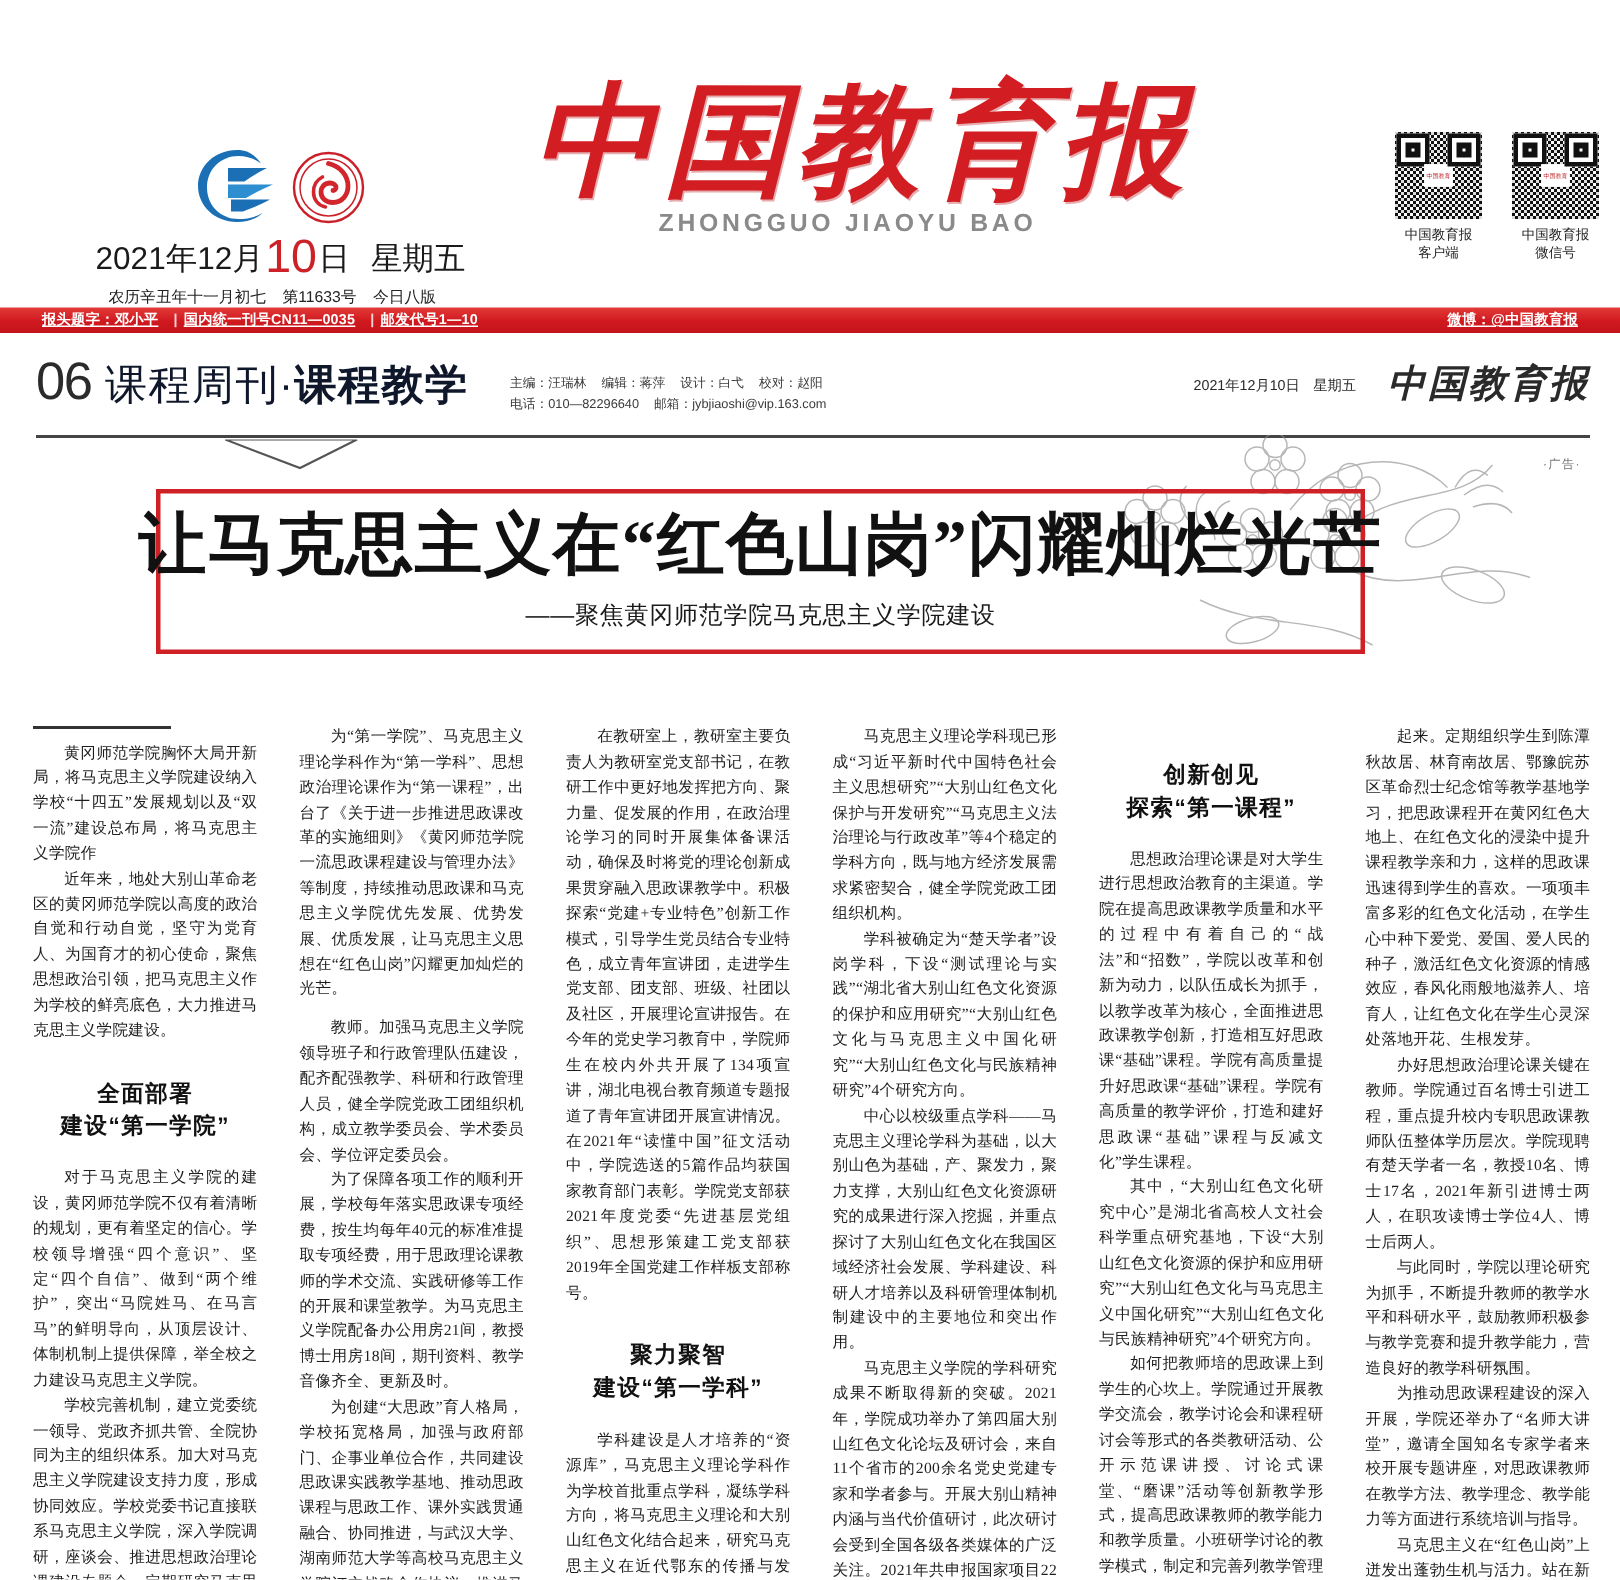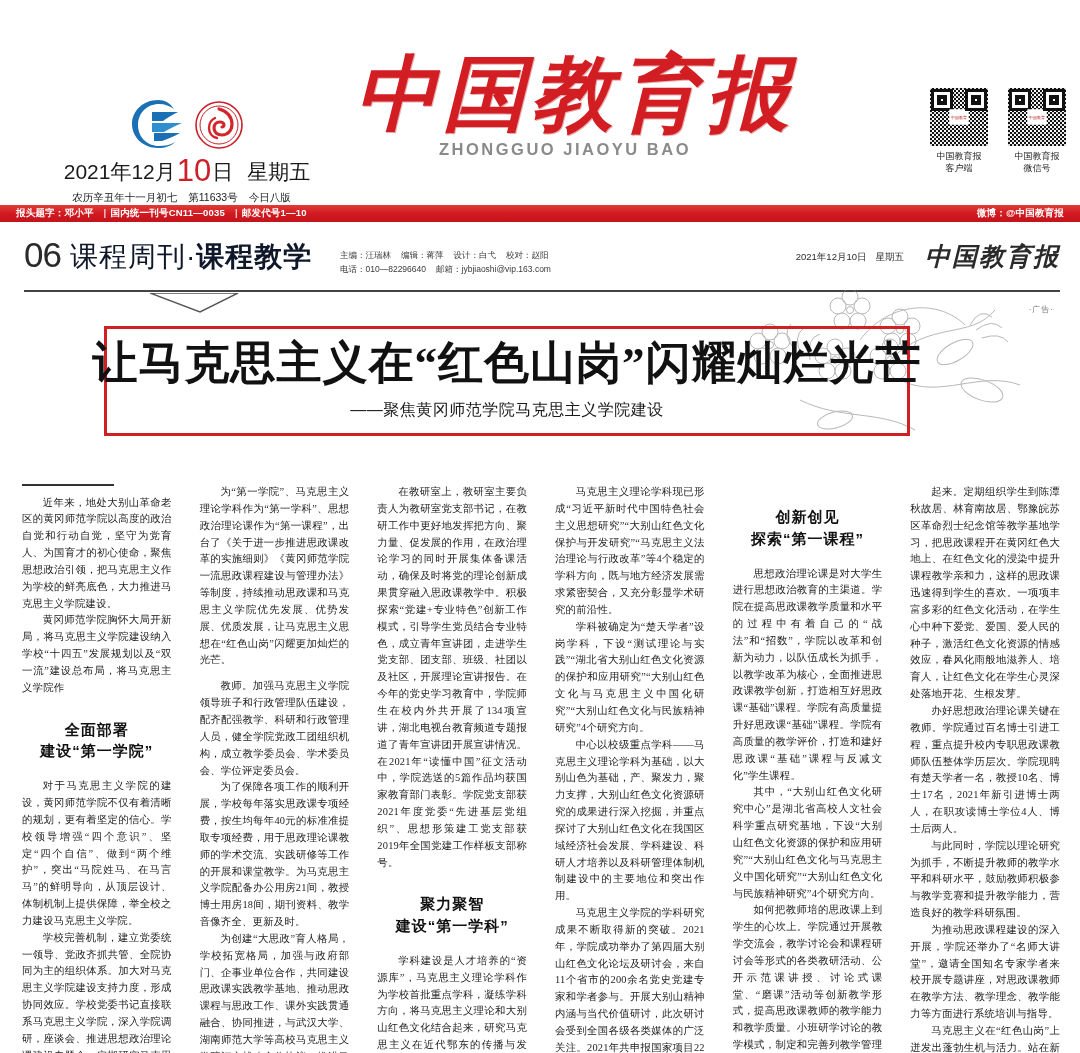"报头题字：邓小平 | 国内统一刊号CN11—0035 | 邮发代号1—10" .redbar { padding: 0 16px -> 0 28px; text-decoration: none -> underline }
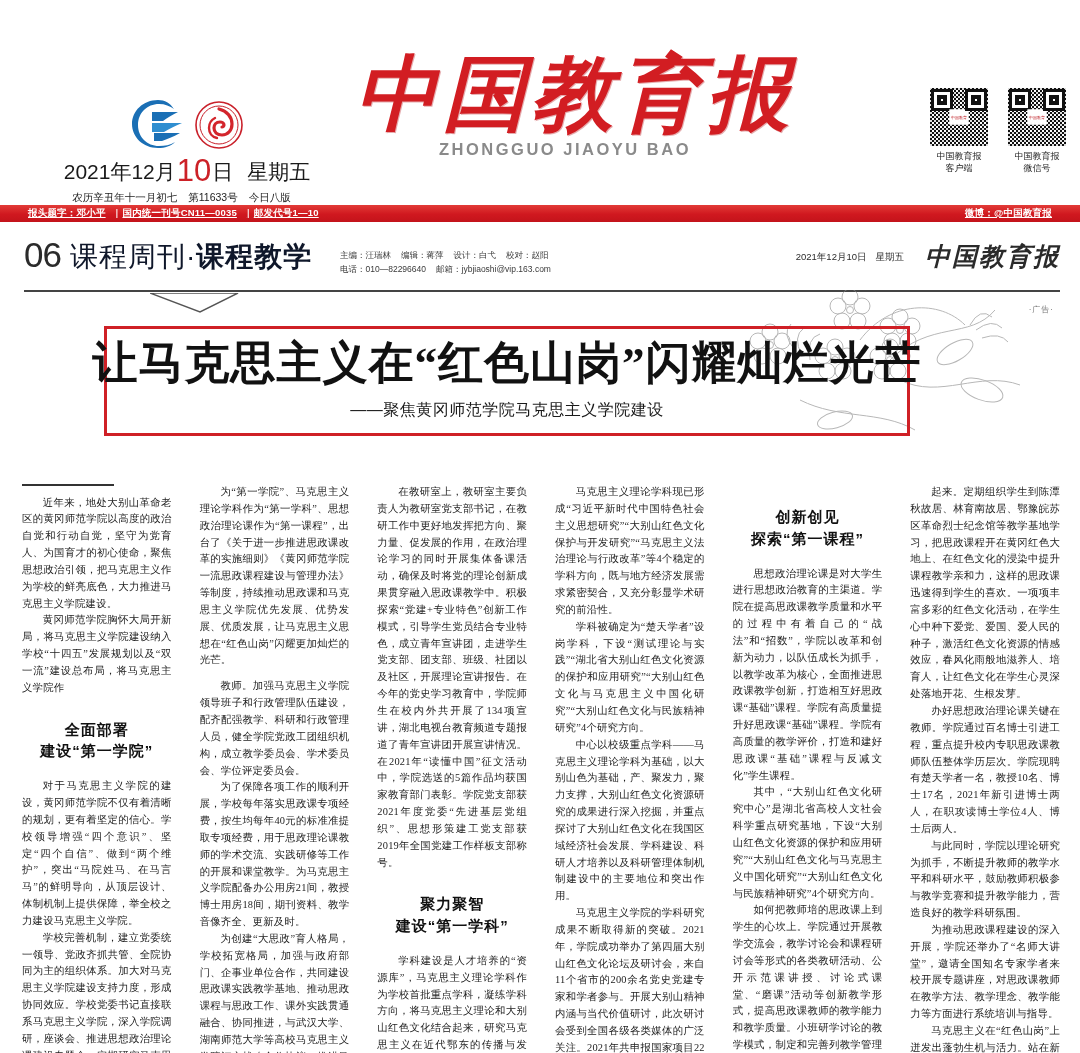"马克思主义理论学科现已形成“习近平新时代中国特色社会主义思想研究”“大别山红色文" p { text: 又充分彰显学术研究的前沿性 -> 健全学院党政工团组织机构 }
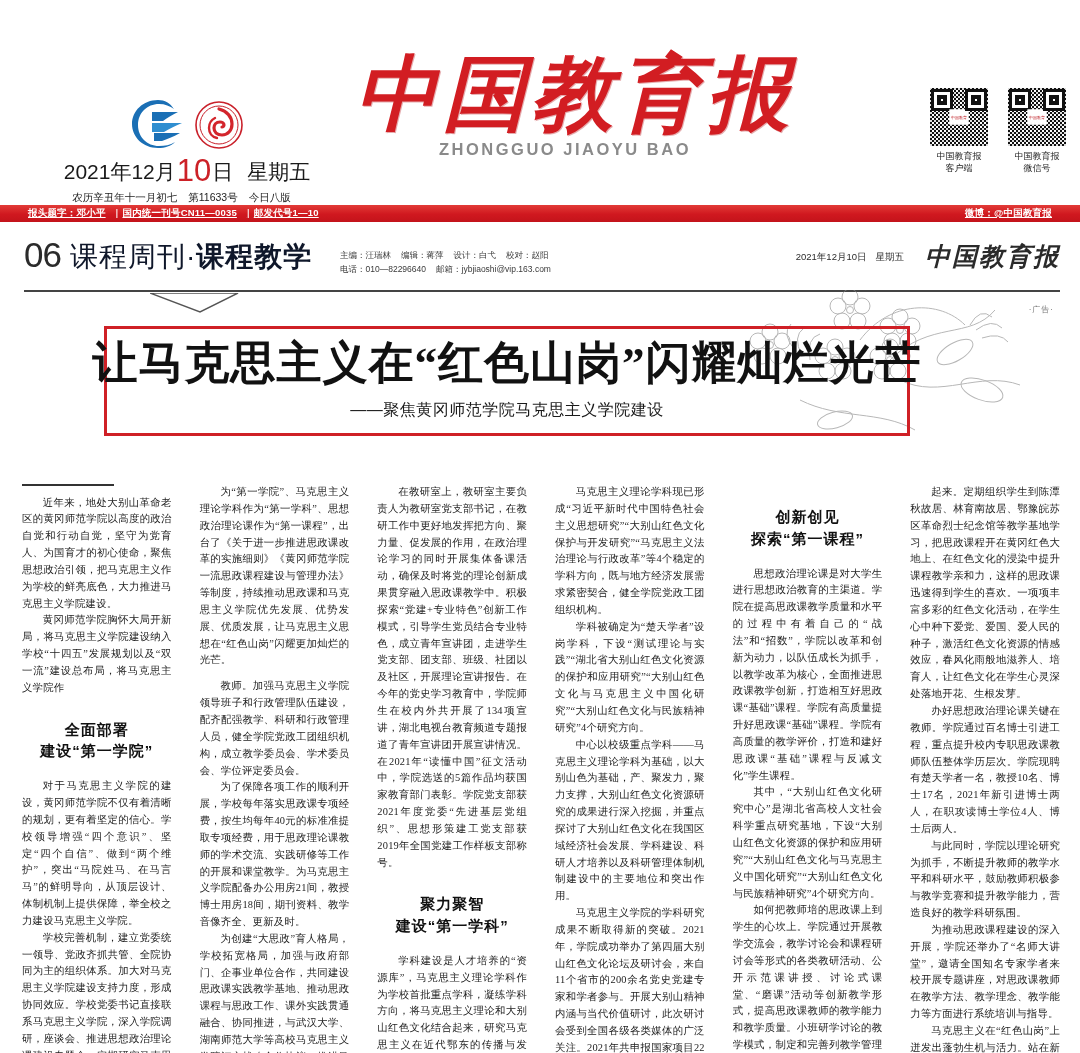"近年来，地处大别山革命老区的黄冈师范学院以高度的政治自觉和行动自觉，坚守为党育人" p { order: before "黄冈师范学院胸怀大局开新局，将马克思主义学院建设纳入学校“十四五”发展规划以及“" -> after "黄冈师范学院胸怀大局开新局，将马克思主义学院建设纳入学校“十四五”发展规划以及“" }
